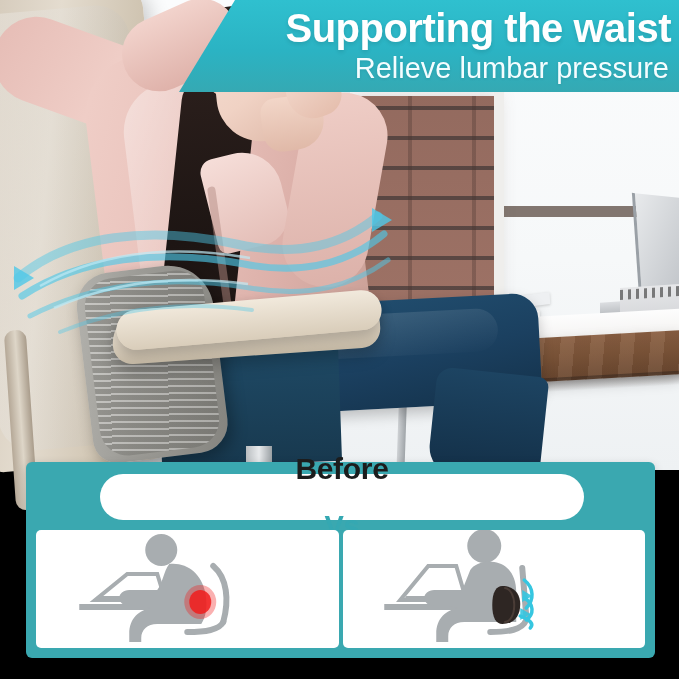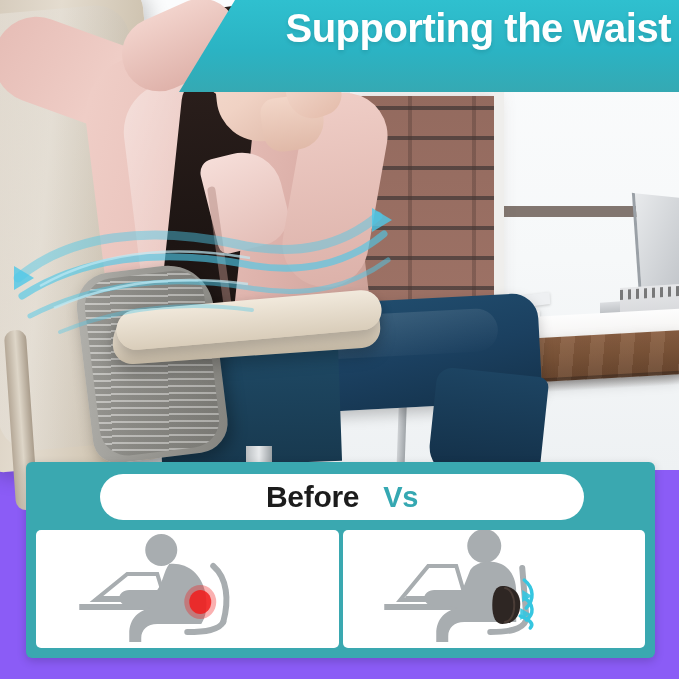"Supporting the waist" #stage { background: #8b5cf6 -> #000000 }
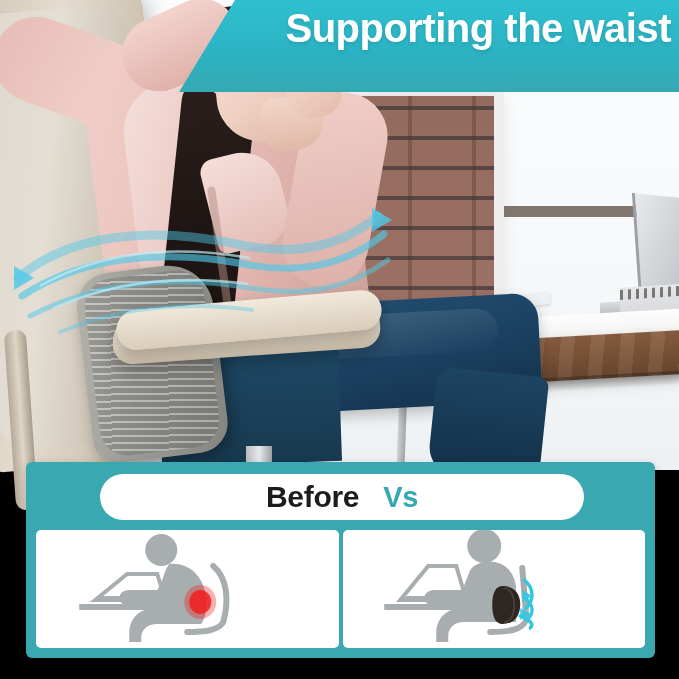"Relieve lumbar pressure" div.banner-sub { html: none -> <div>Relieve lumbar pressure</div> }
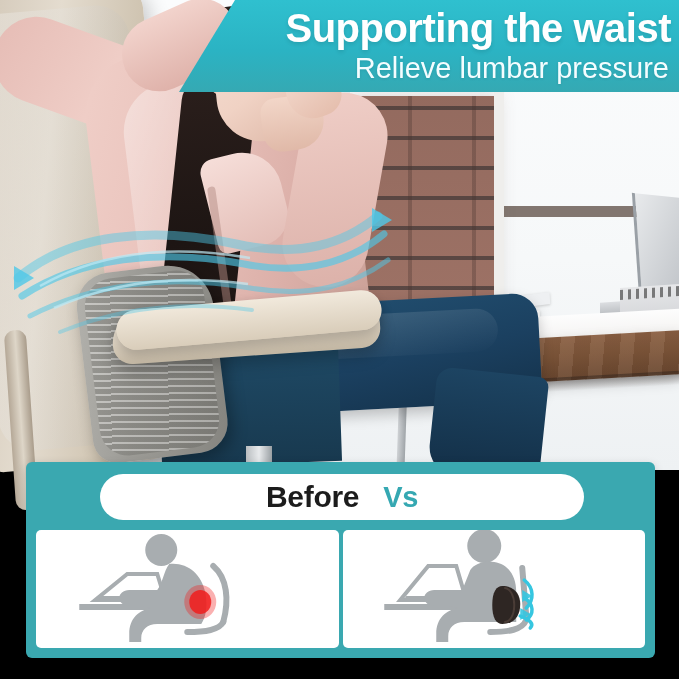"Before" .pill { flex-direction: none -> column }
